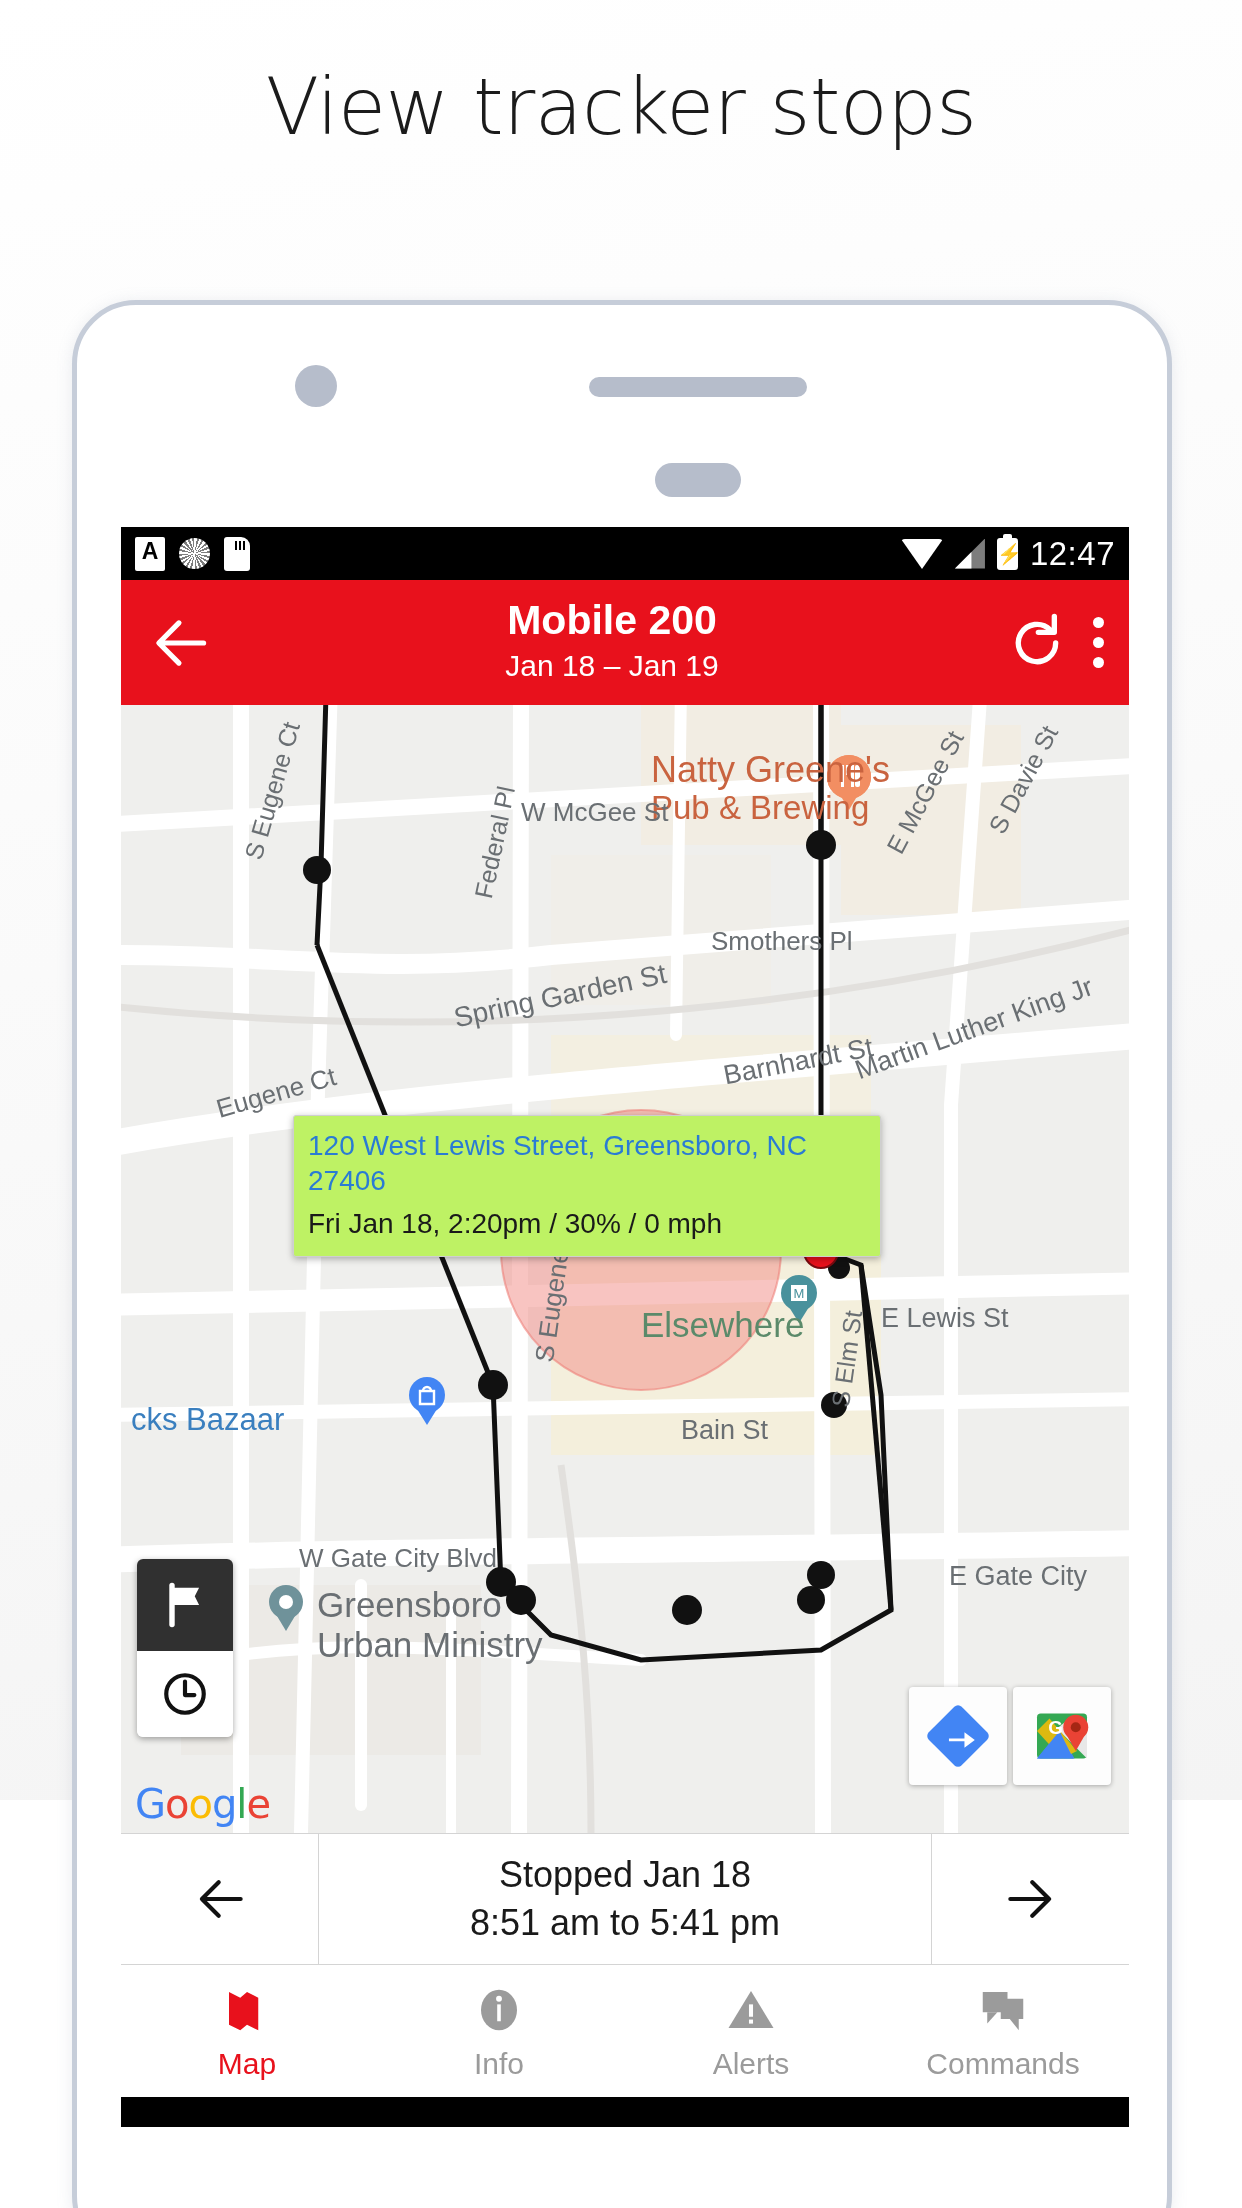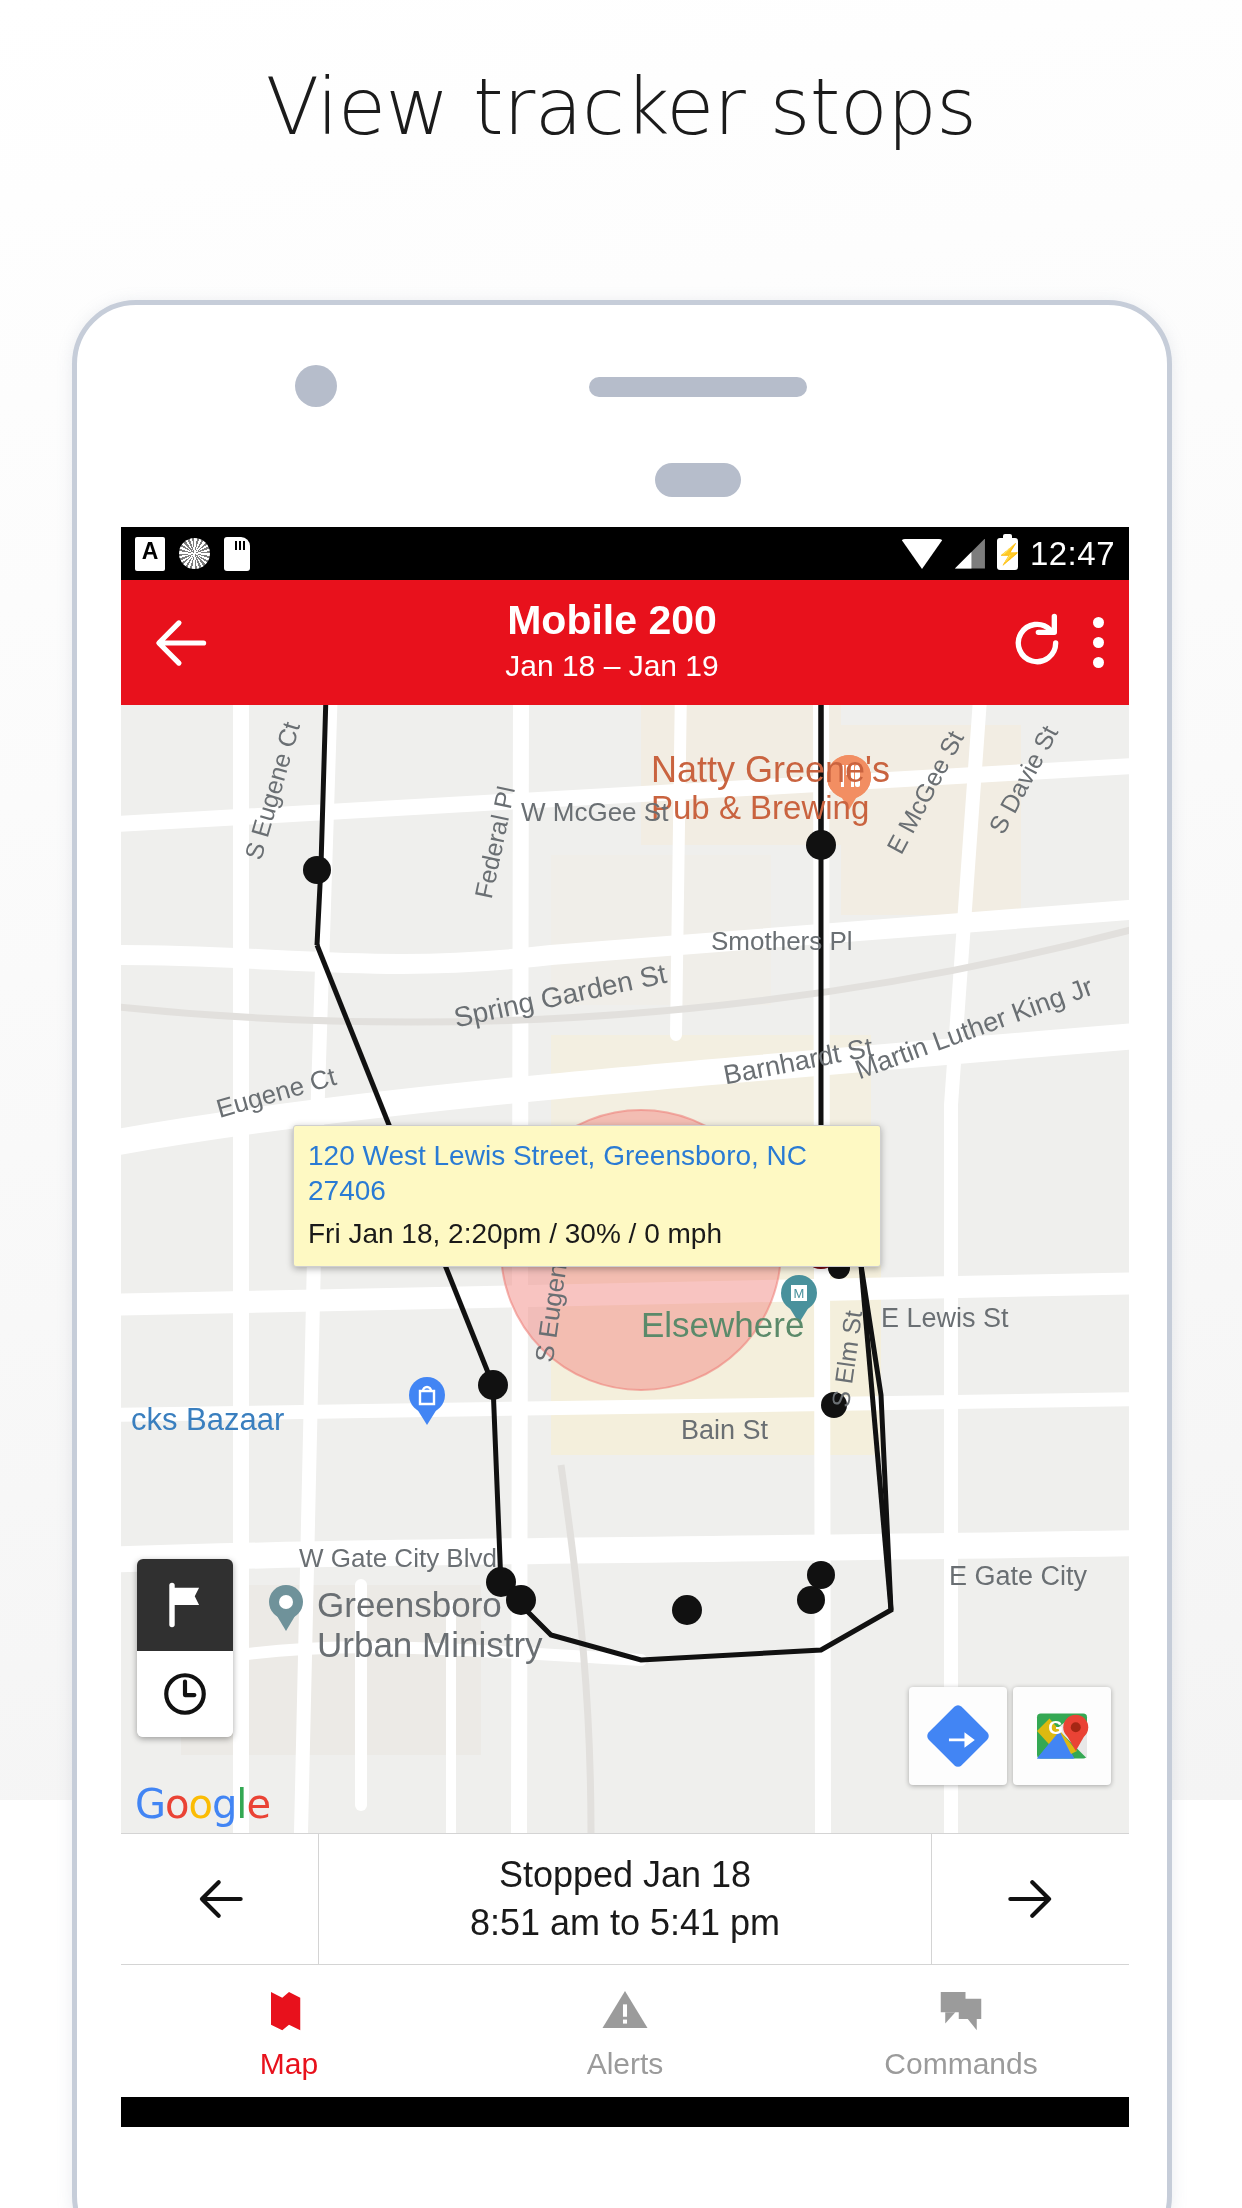"120 West Lewis Street, Greensboro," .callout { background: #fef9c3 -> #bef264; top: 420px -> 410px }
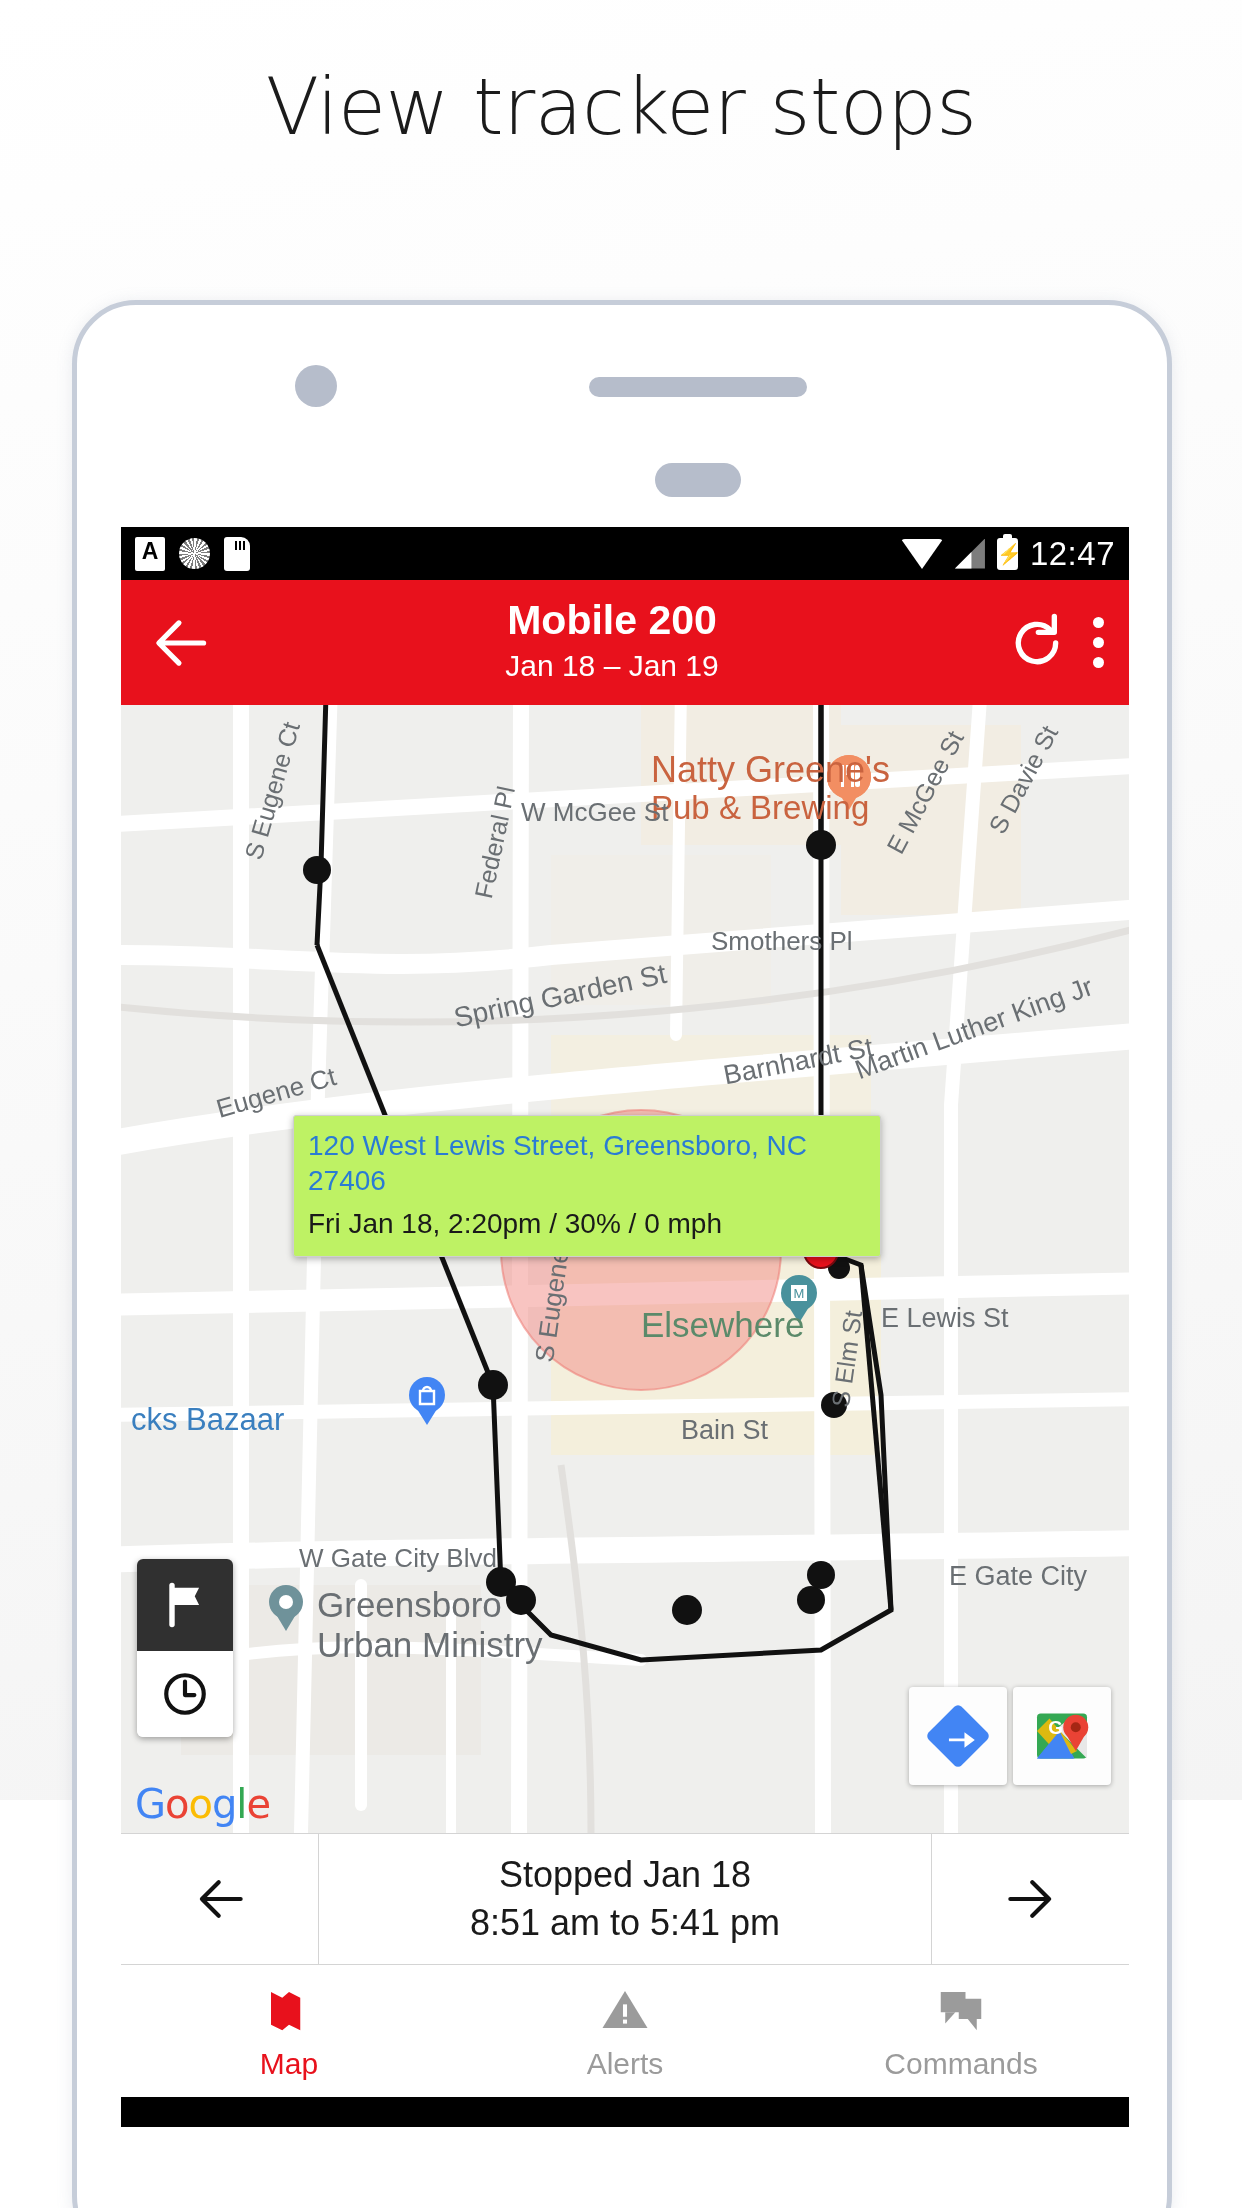"Info" div.tab { html: none -> <div> <div> <svg> <ellipse></ellipse> <circle></circle> <rect></rect> </svg> </div> <div>Info</div> </div> }
